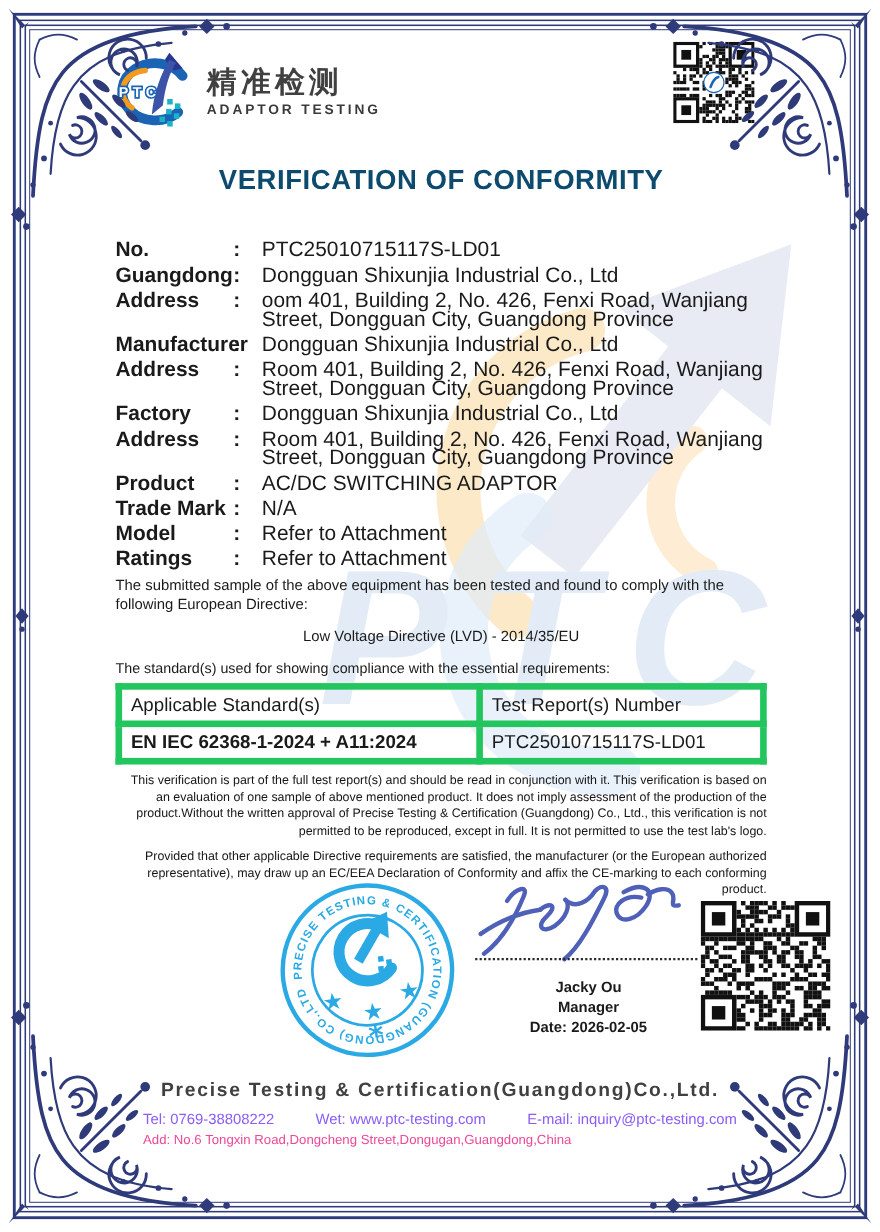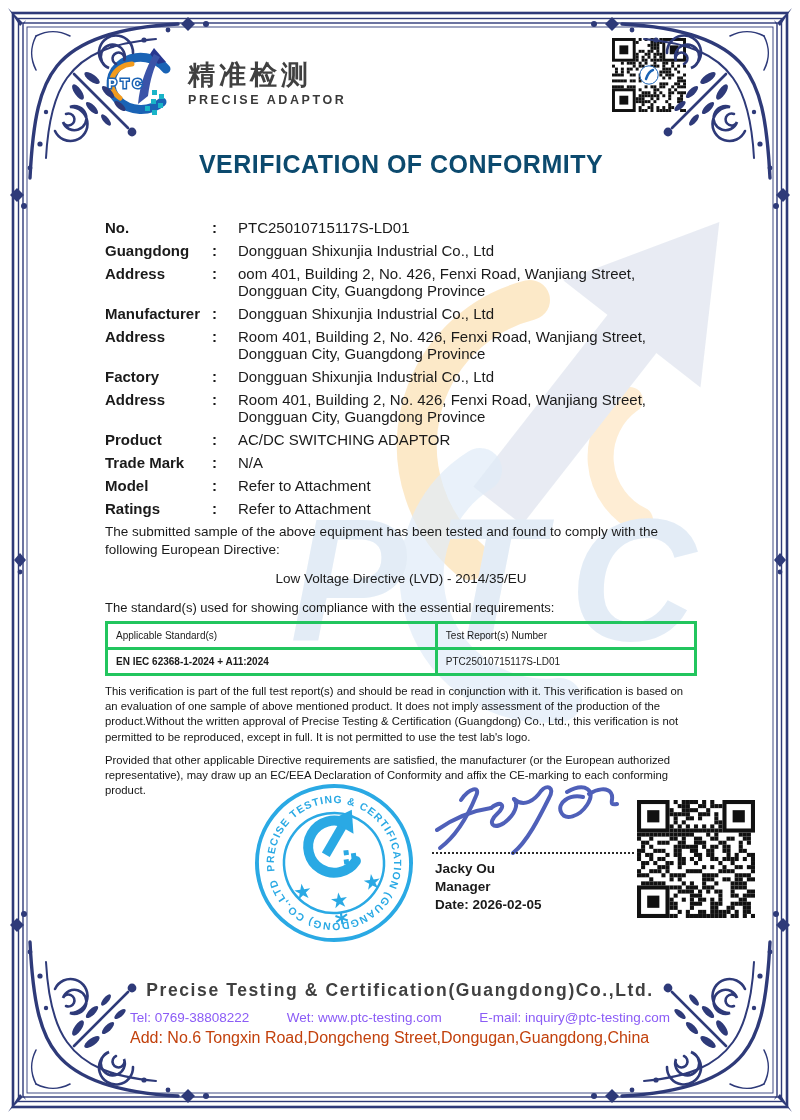"PRECISE ADAPTOR" div.logo-en { text: PRECISE ADAPTOR -> ADAPTOR TESTING }
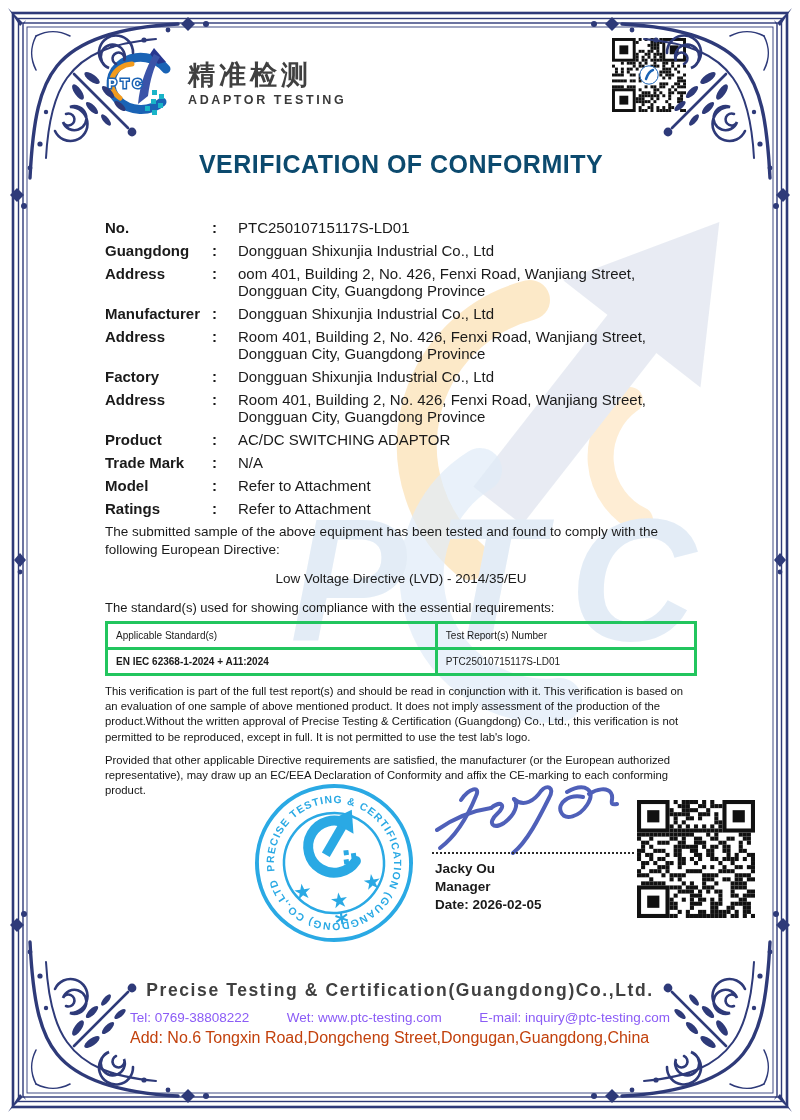"No." .field-row { font-size: 15px -> 19px }
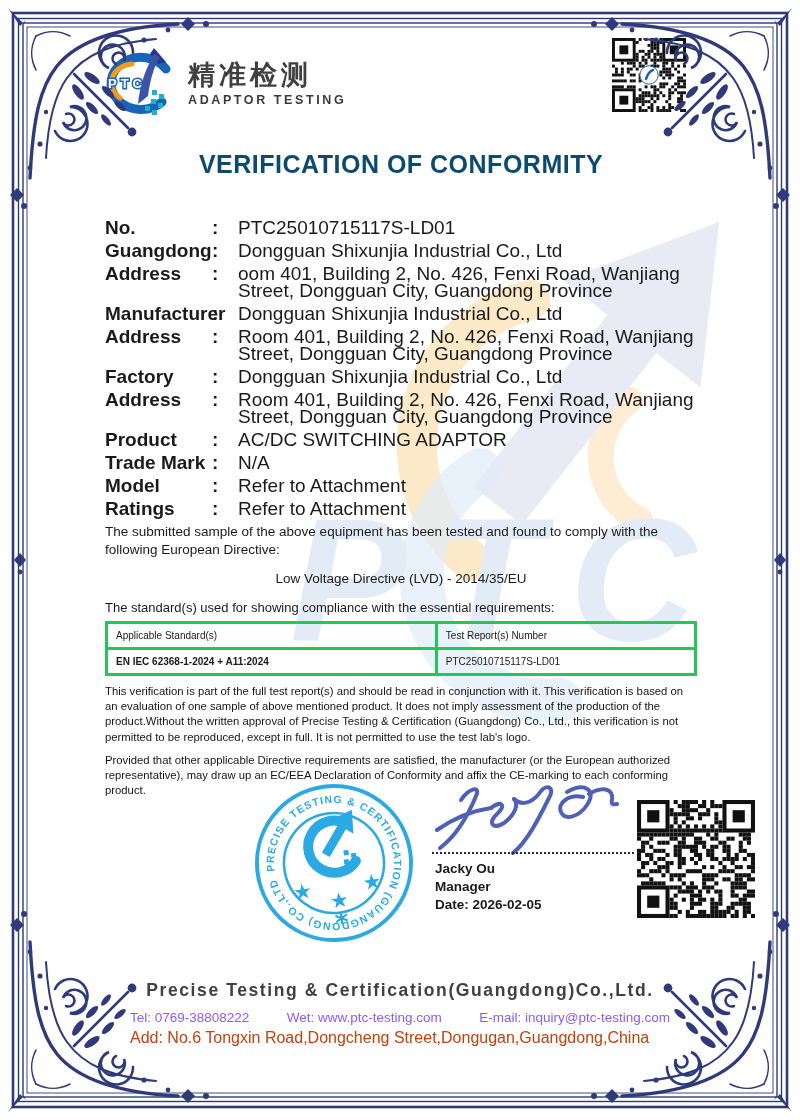"Applicable Standard(s)" table.standards th, table.standards td { border: 3px solid #22c55e -> 6px solid #22c55e; font-size: 10px -> 17px }
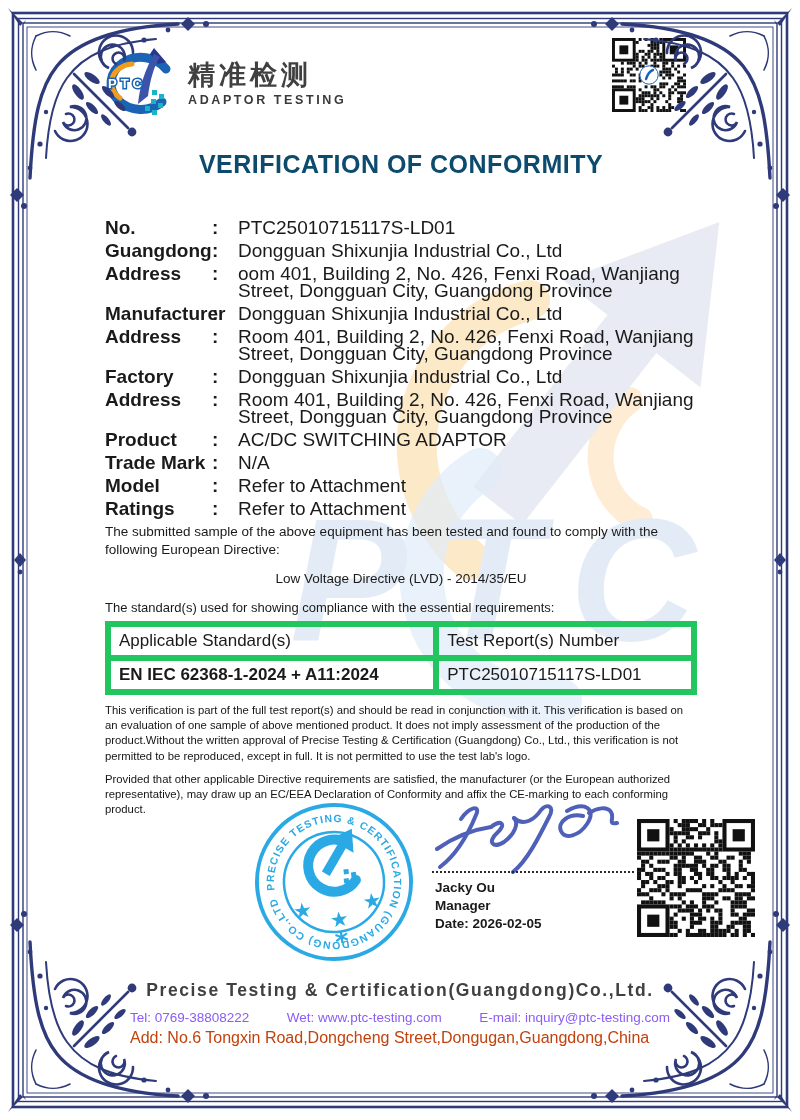"This verification is part of" .disclaimer { text-align: none -> right }
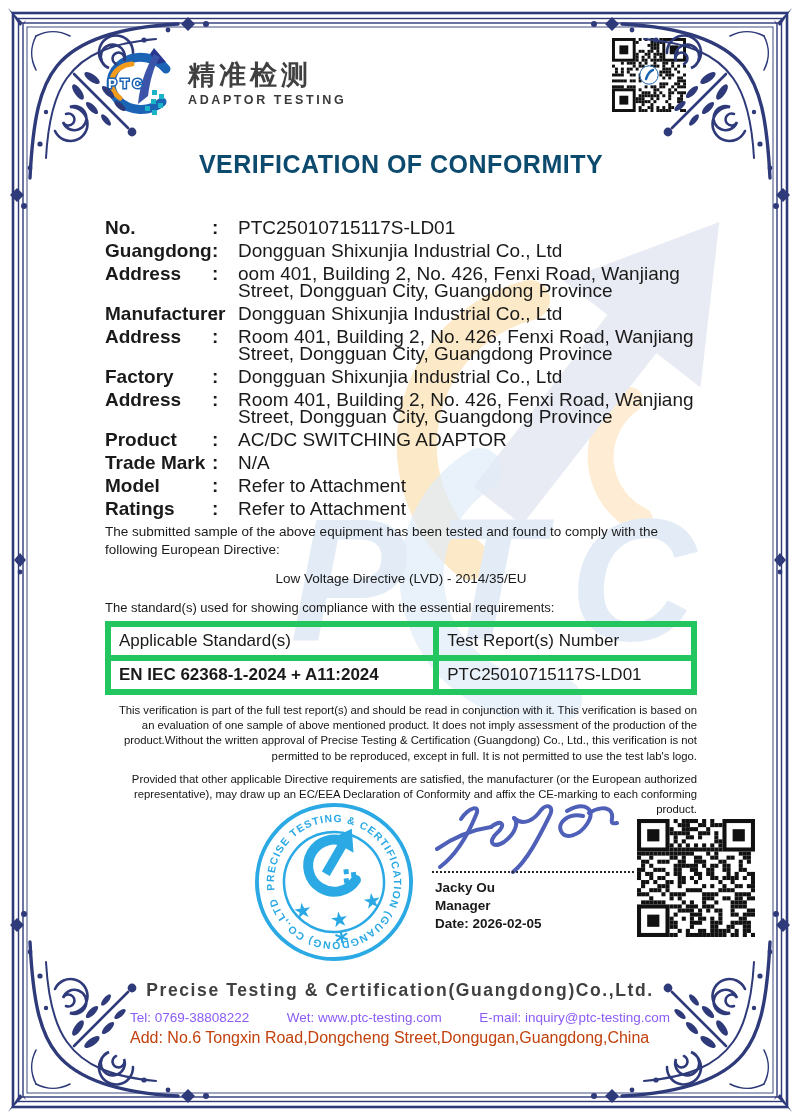"Jacky Ou" .sig-block { text-align: left -> center; top: 62px -> 72px }
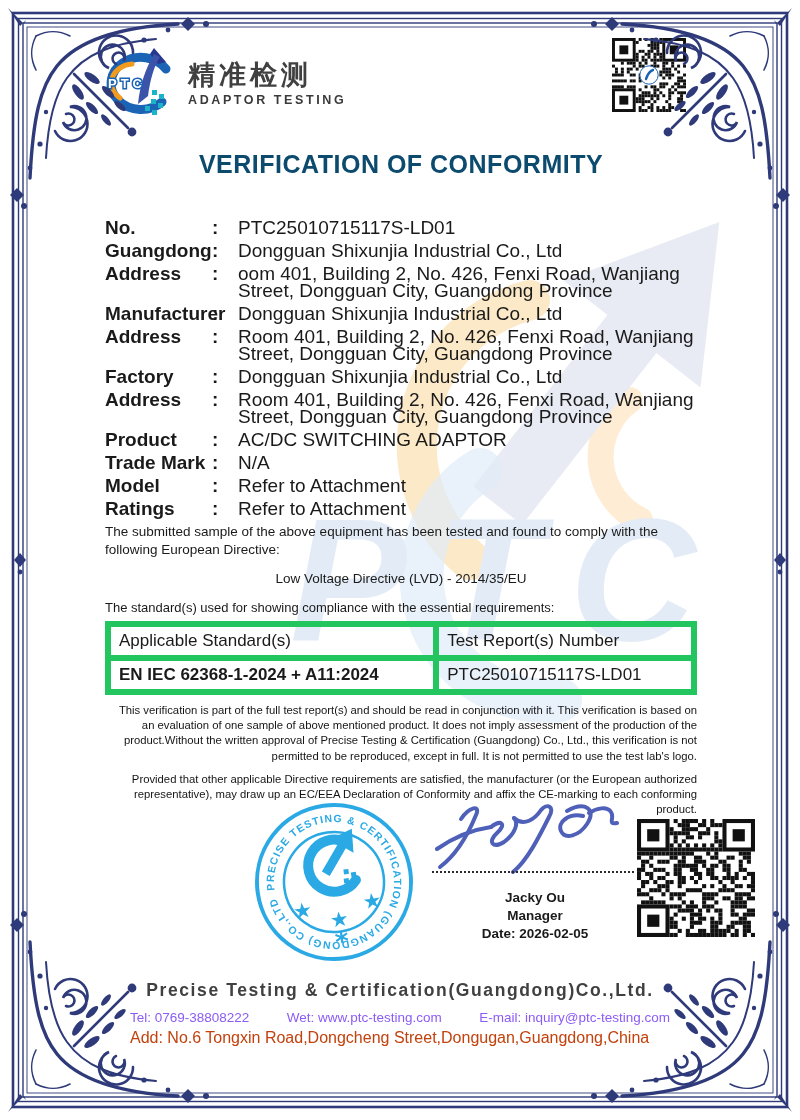"Add: No.6 Tongxin Road,Dongcheng" .footer-addr { color: #c2410c -> #ec4899; font-size: 16px -> 12px }
